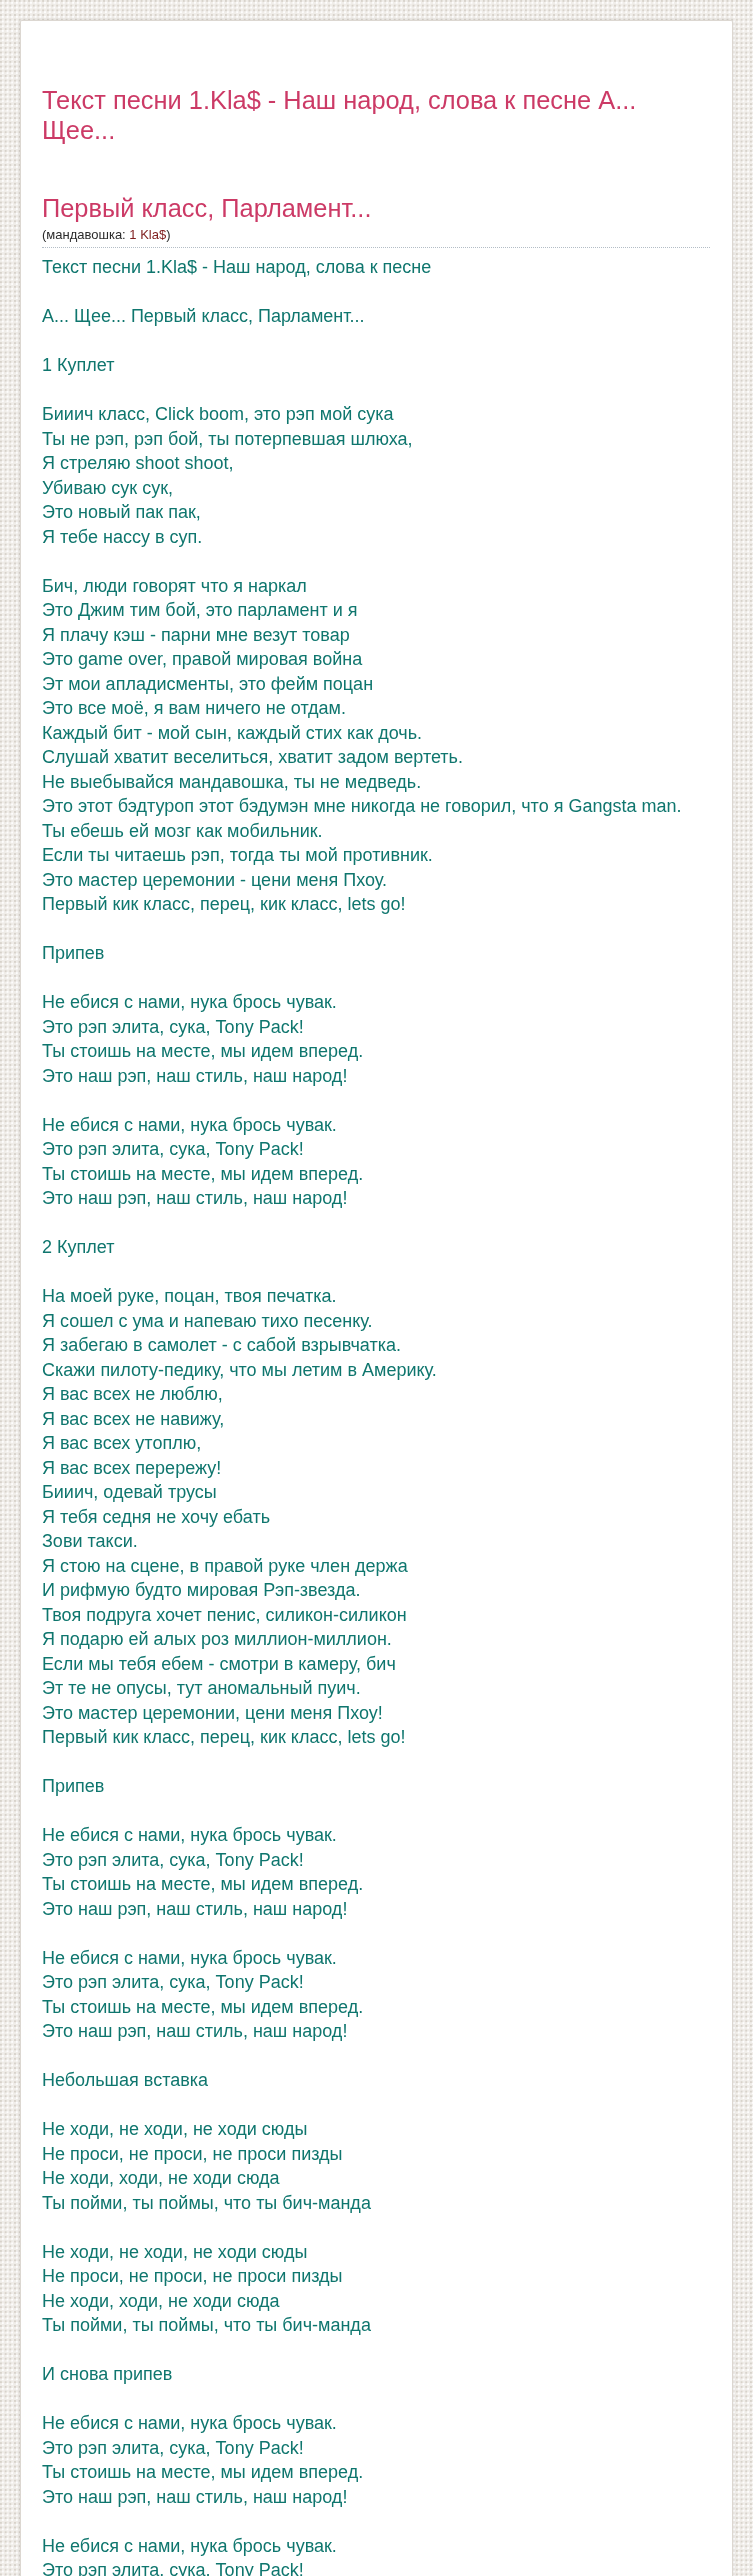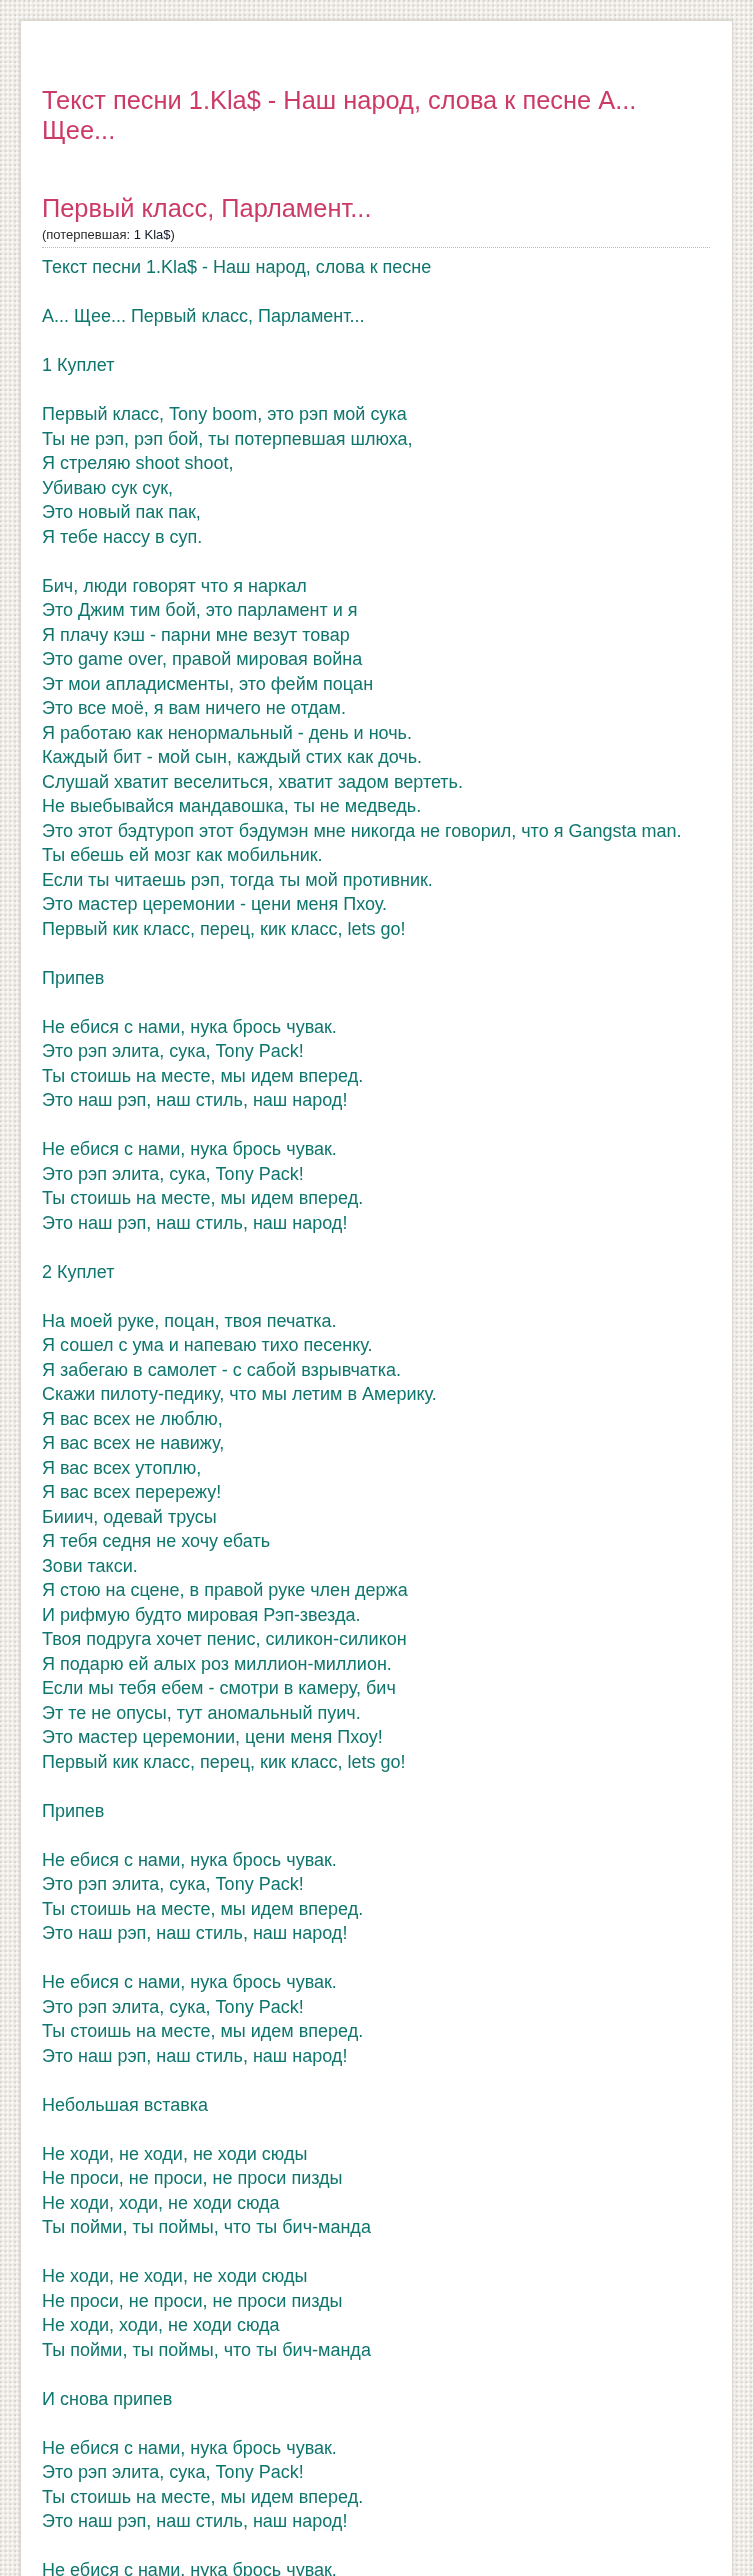"(потерпевшая:" span { text: потерпевшая -> мандавошка }
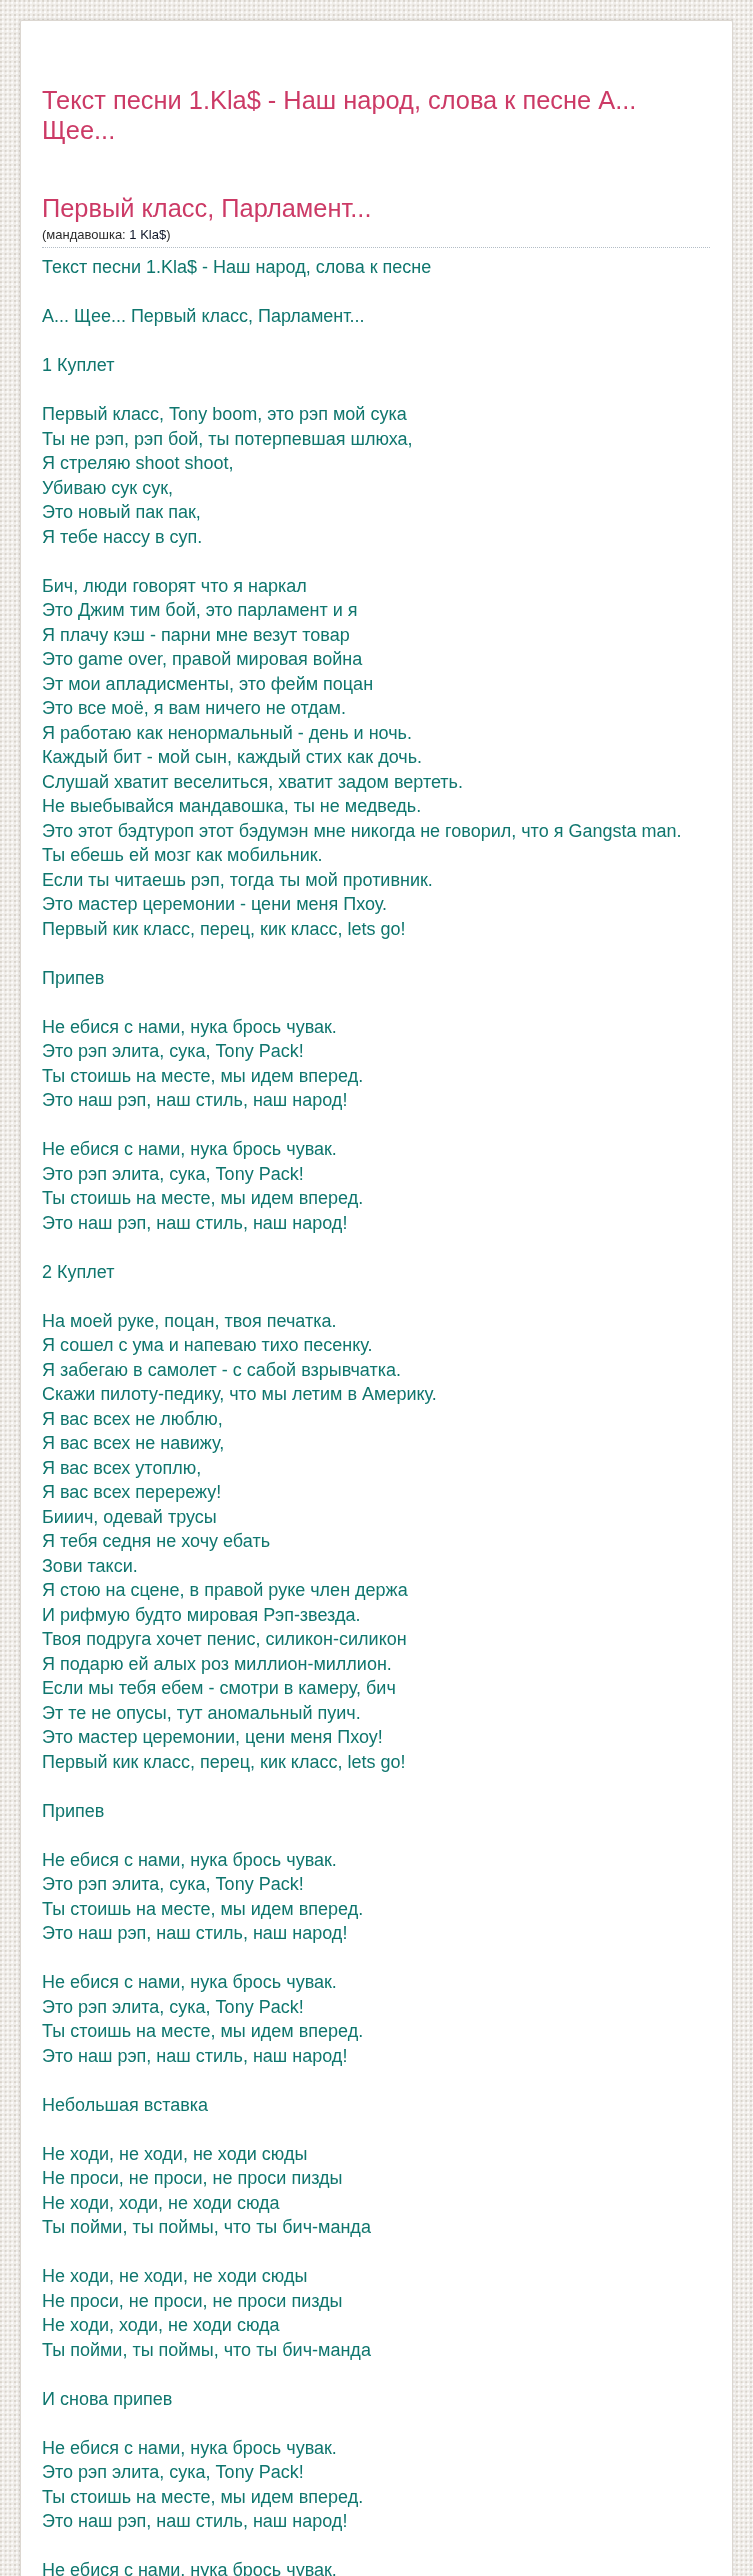"1 Kla$" .artist-link { color: #0f172a -> #7f1d1d }
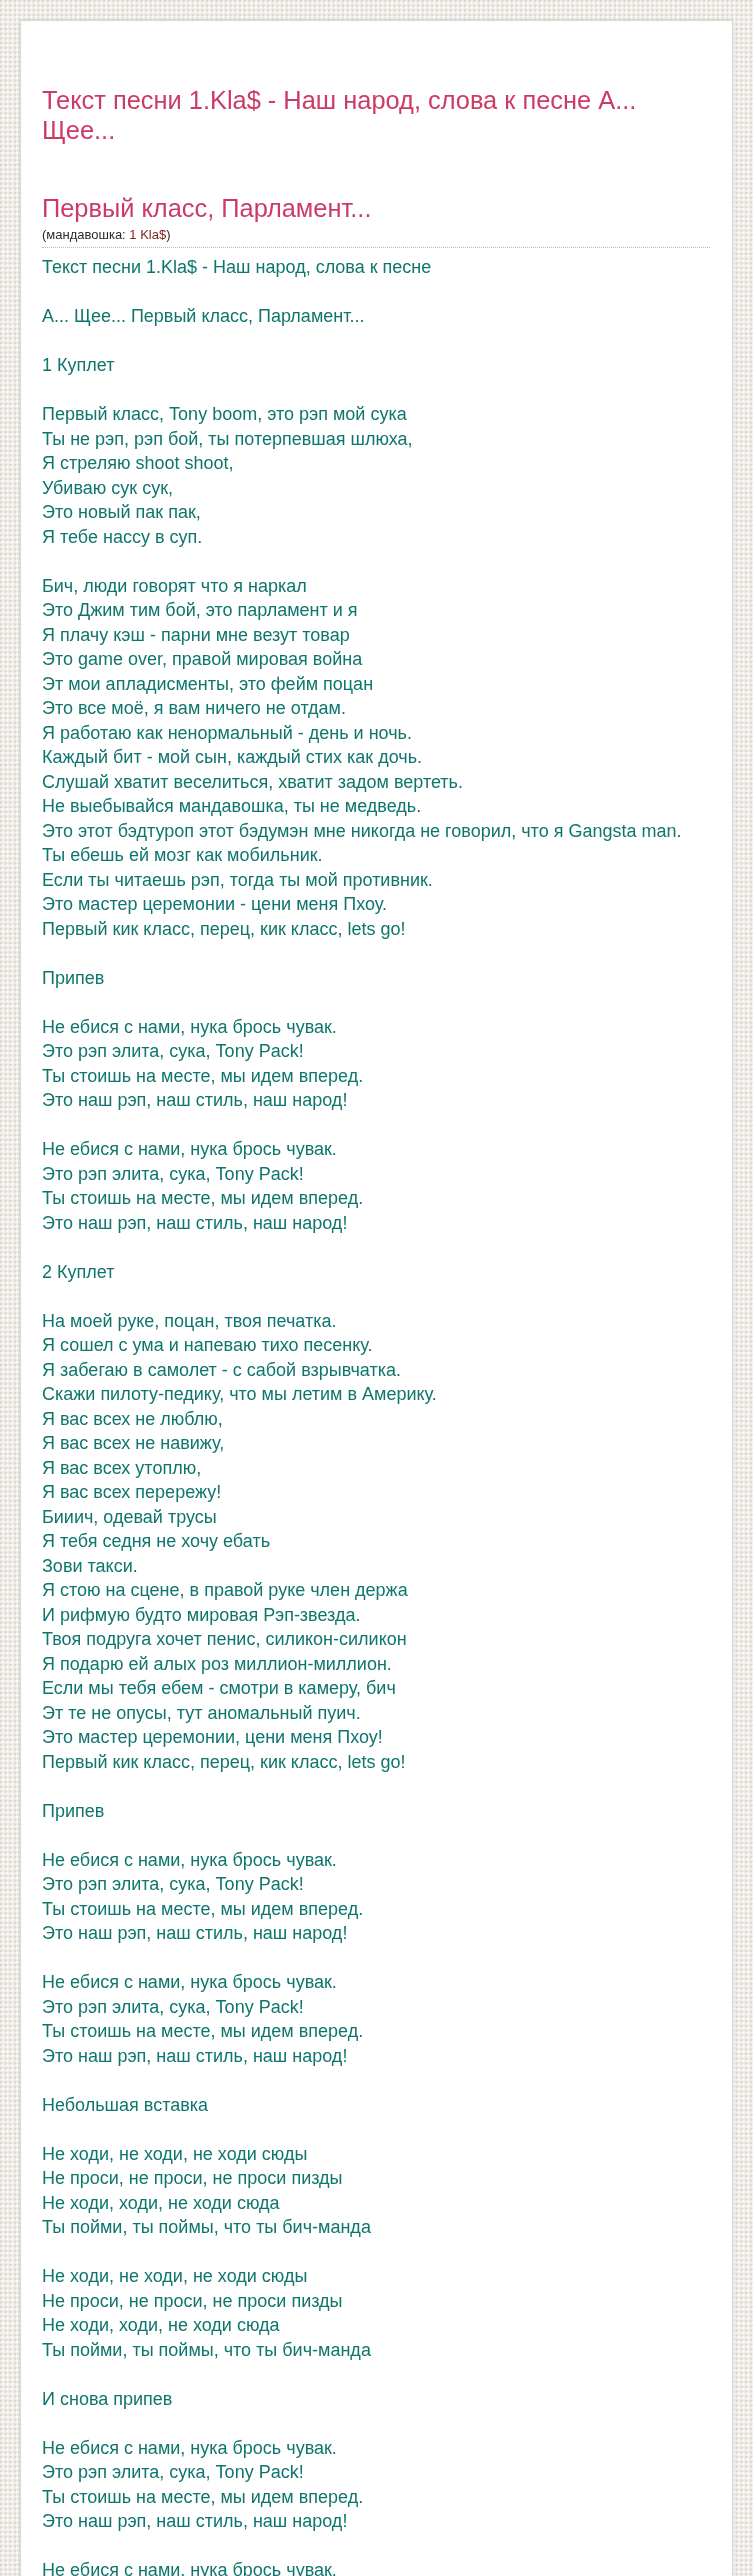"Первый класс, Tony boom, это" div.line { text: Первый класс, Tony -> Бииич класс, Click }
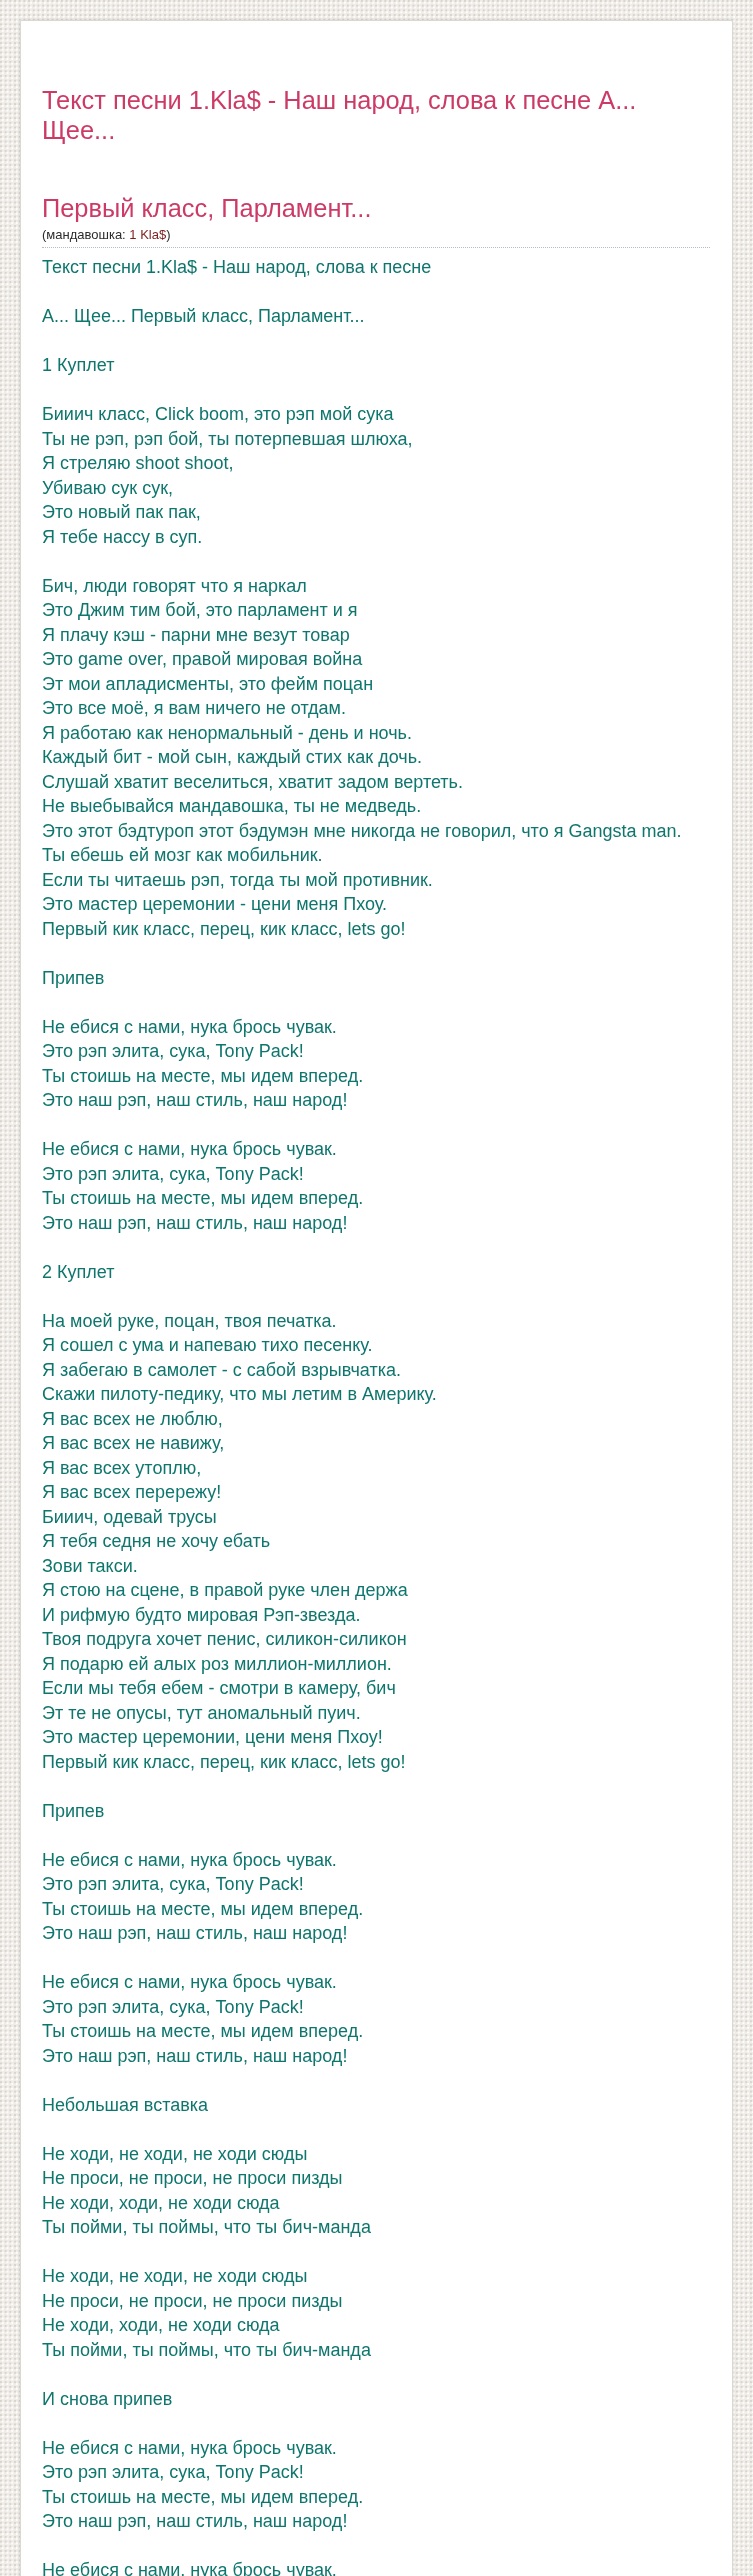"Я работаю как ненормальный -" div.line { html: <div>Я работаю как ненормальный - день и ночь.</div> -> none }
